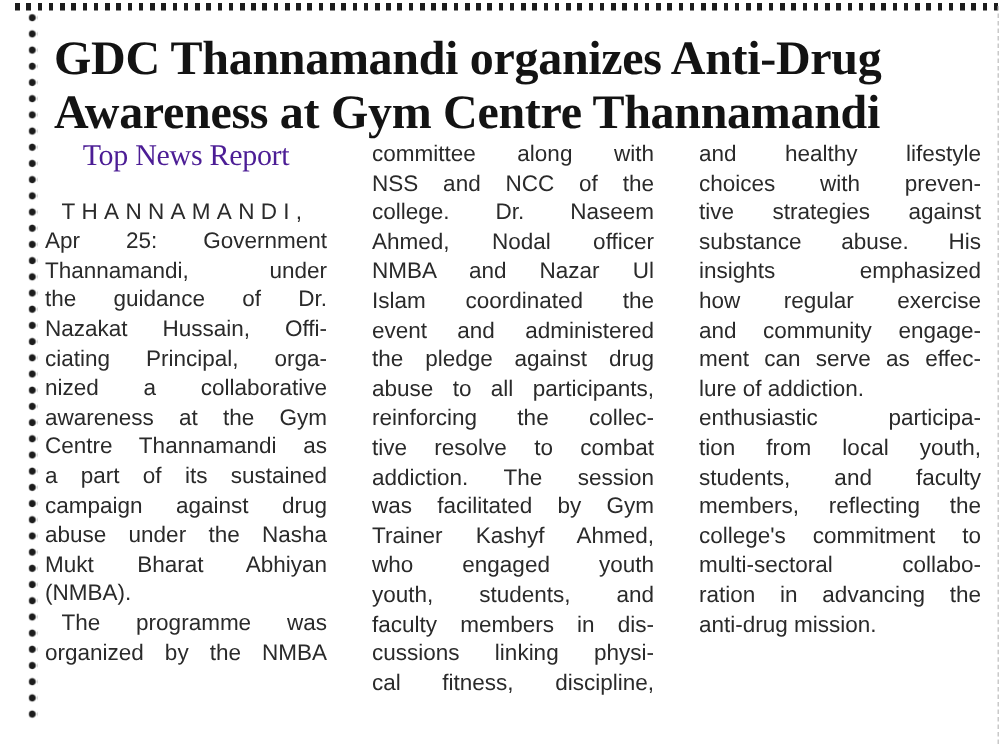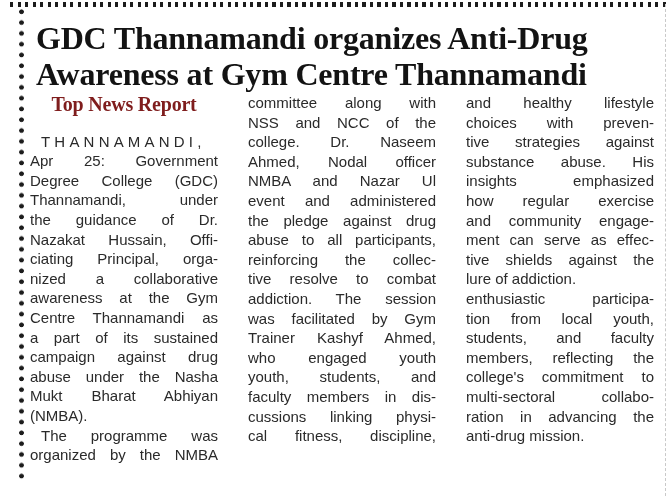"Top News Report" .byline { color: #7f1d1d -> #4c1d95; font-weight: bold -> normal }
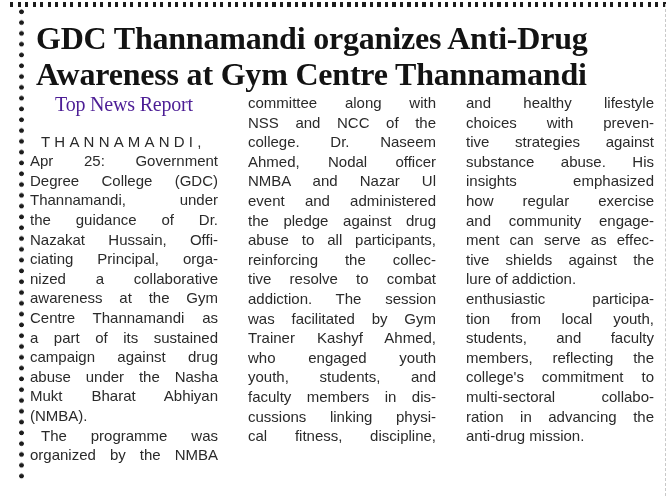"Degree College (GDC)" div.line { html: <div>Degree College (GDC)</div> -> none }
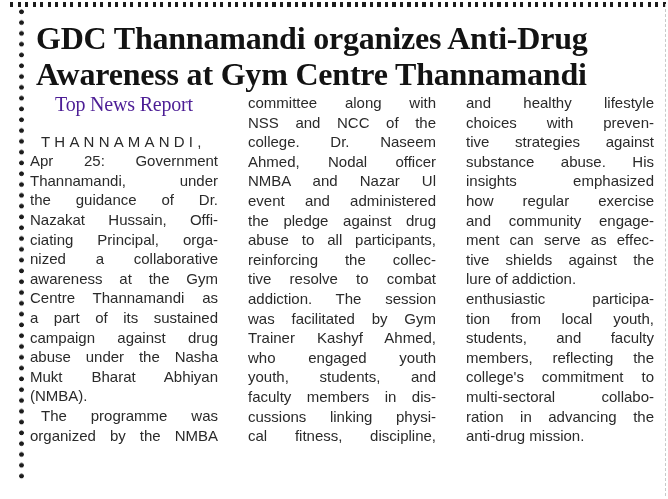"Islam coordinated the" div.line { html: none -> <div>Islam coordinated the</div> }
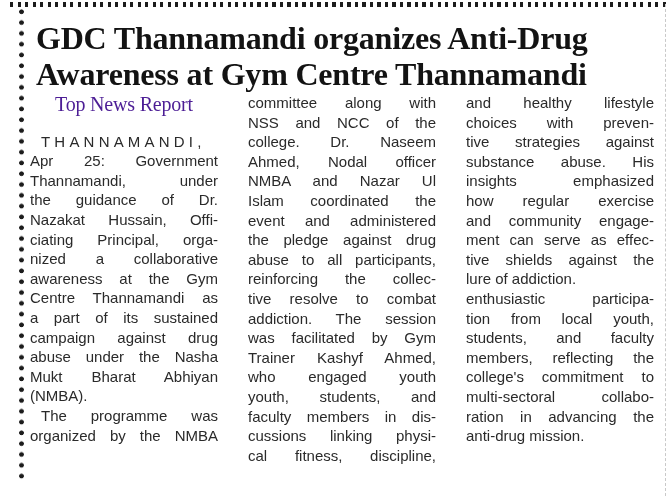"tive shields against the" div.line { html: <div>tive shields against the</div> -> none }
